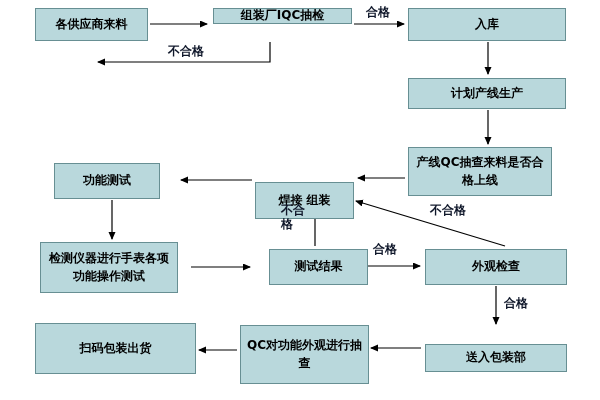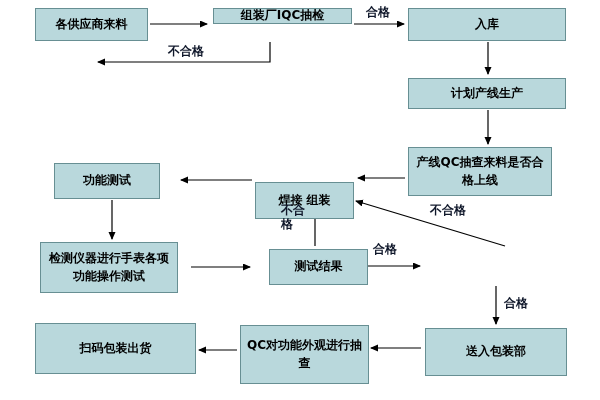"外观检查" div.node { html: none -> <div>外观检查</div> }
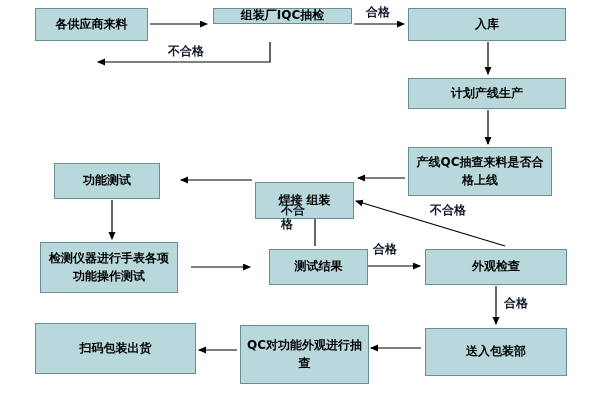"送入包装部" div.node { height: 48px -> 28px; top: 328px -> 344px }
